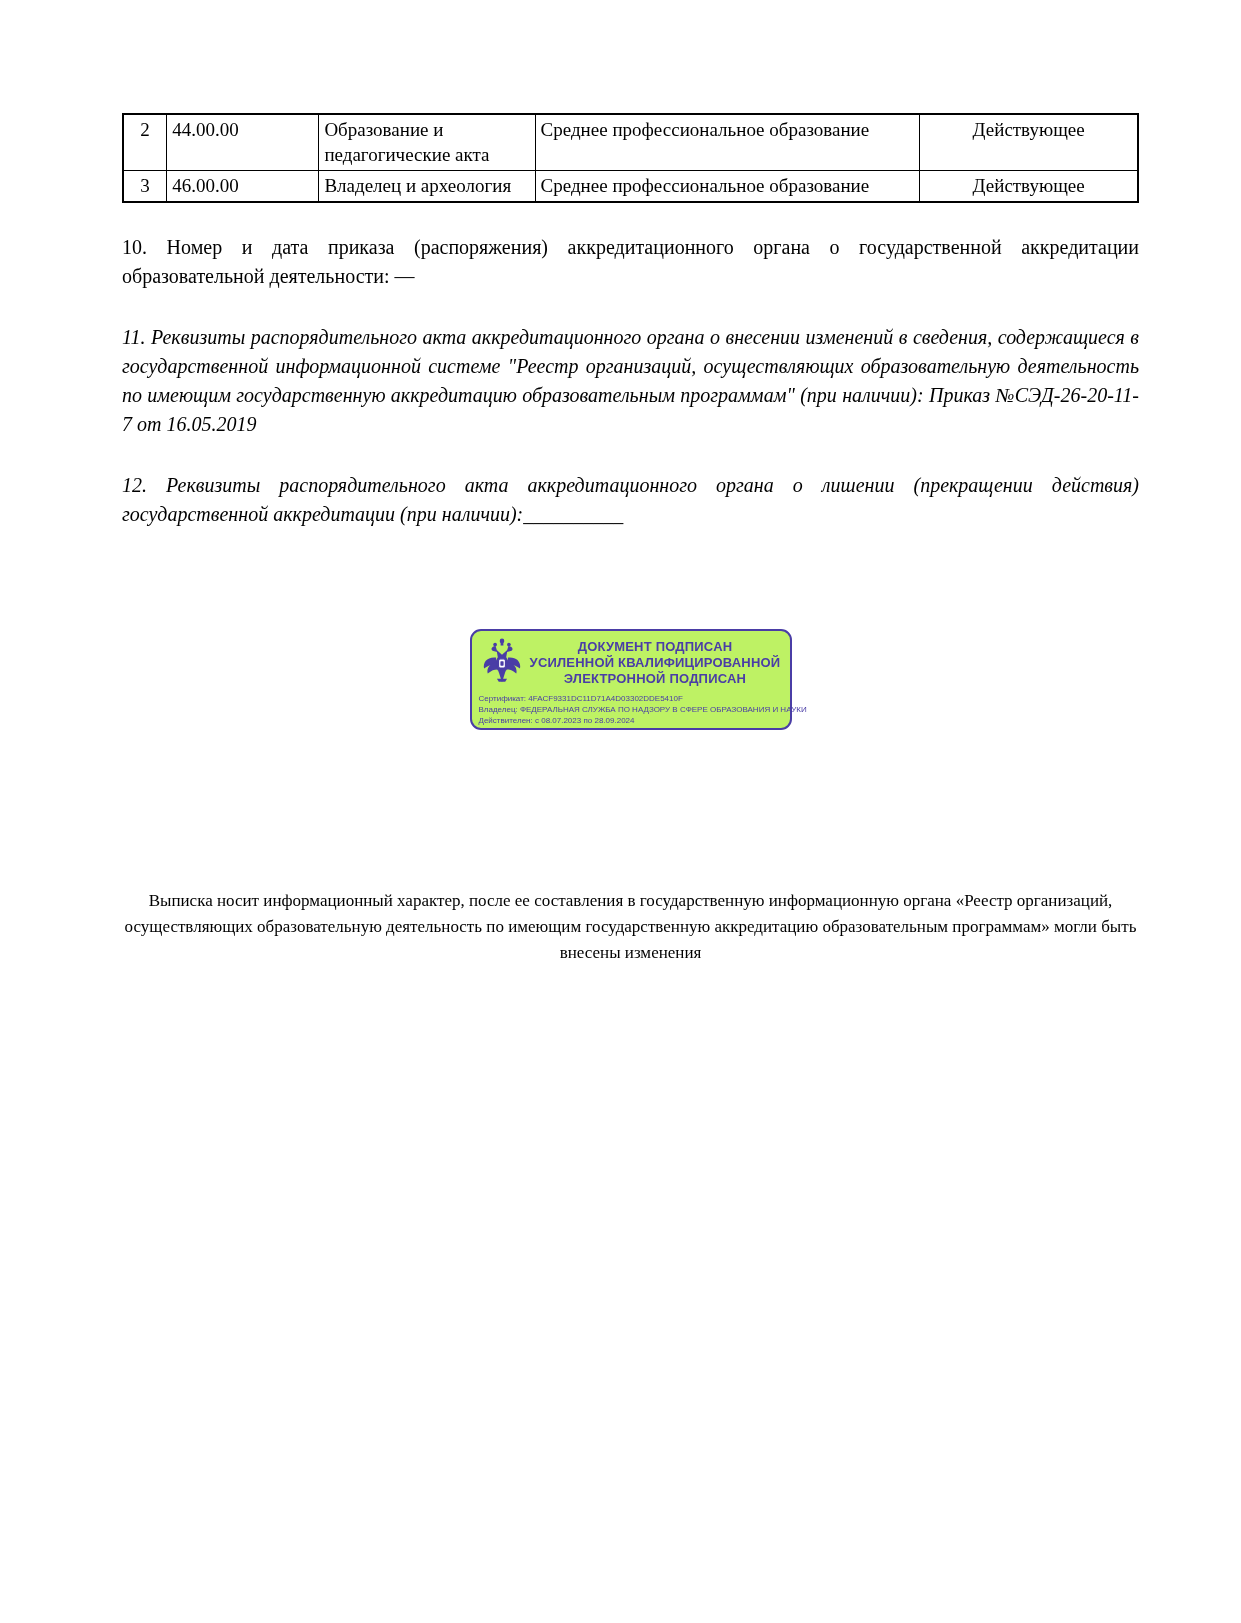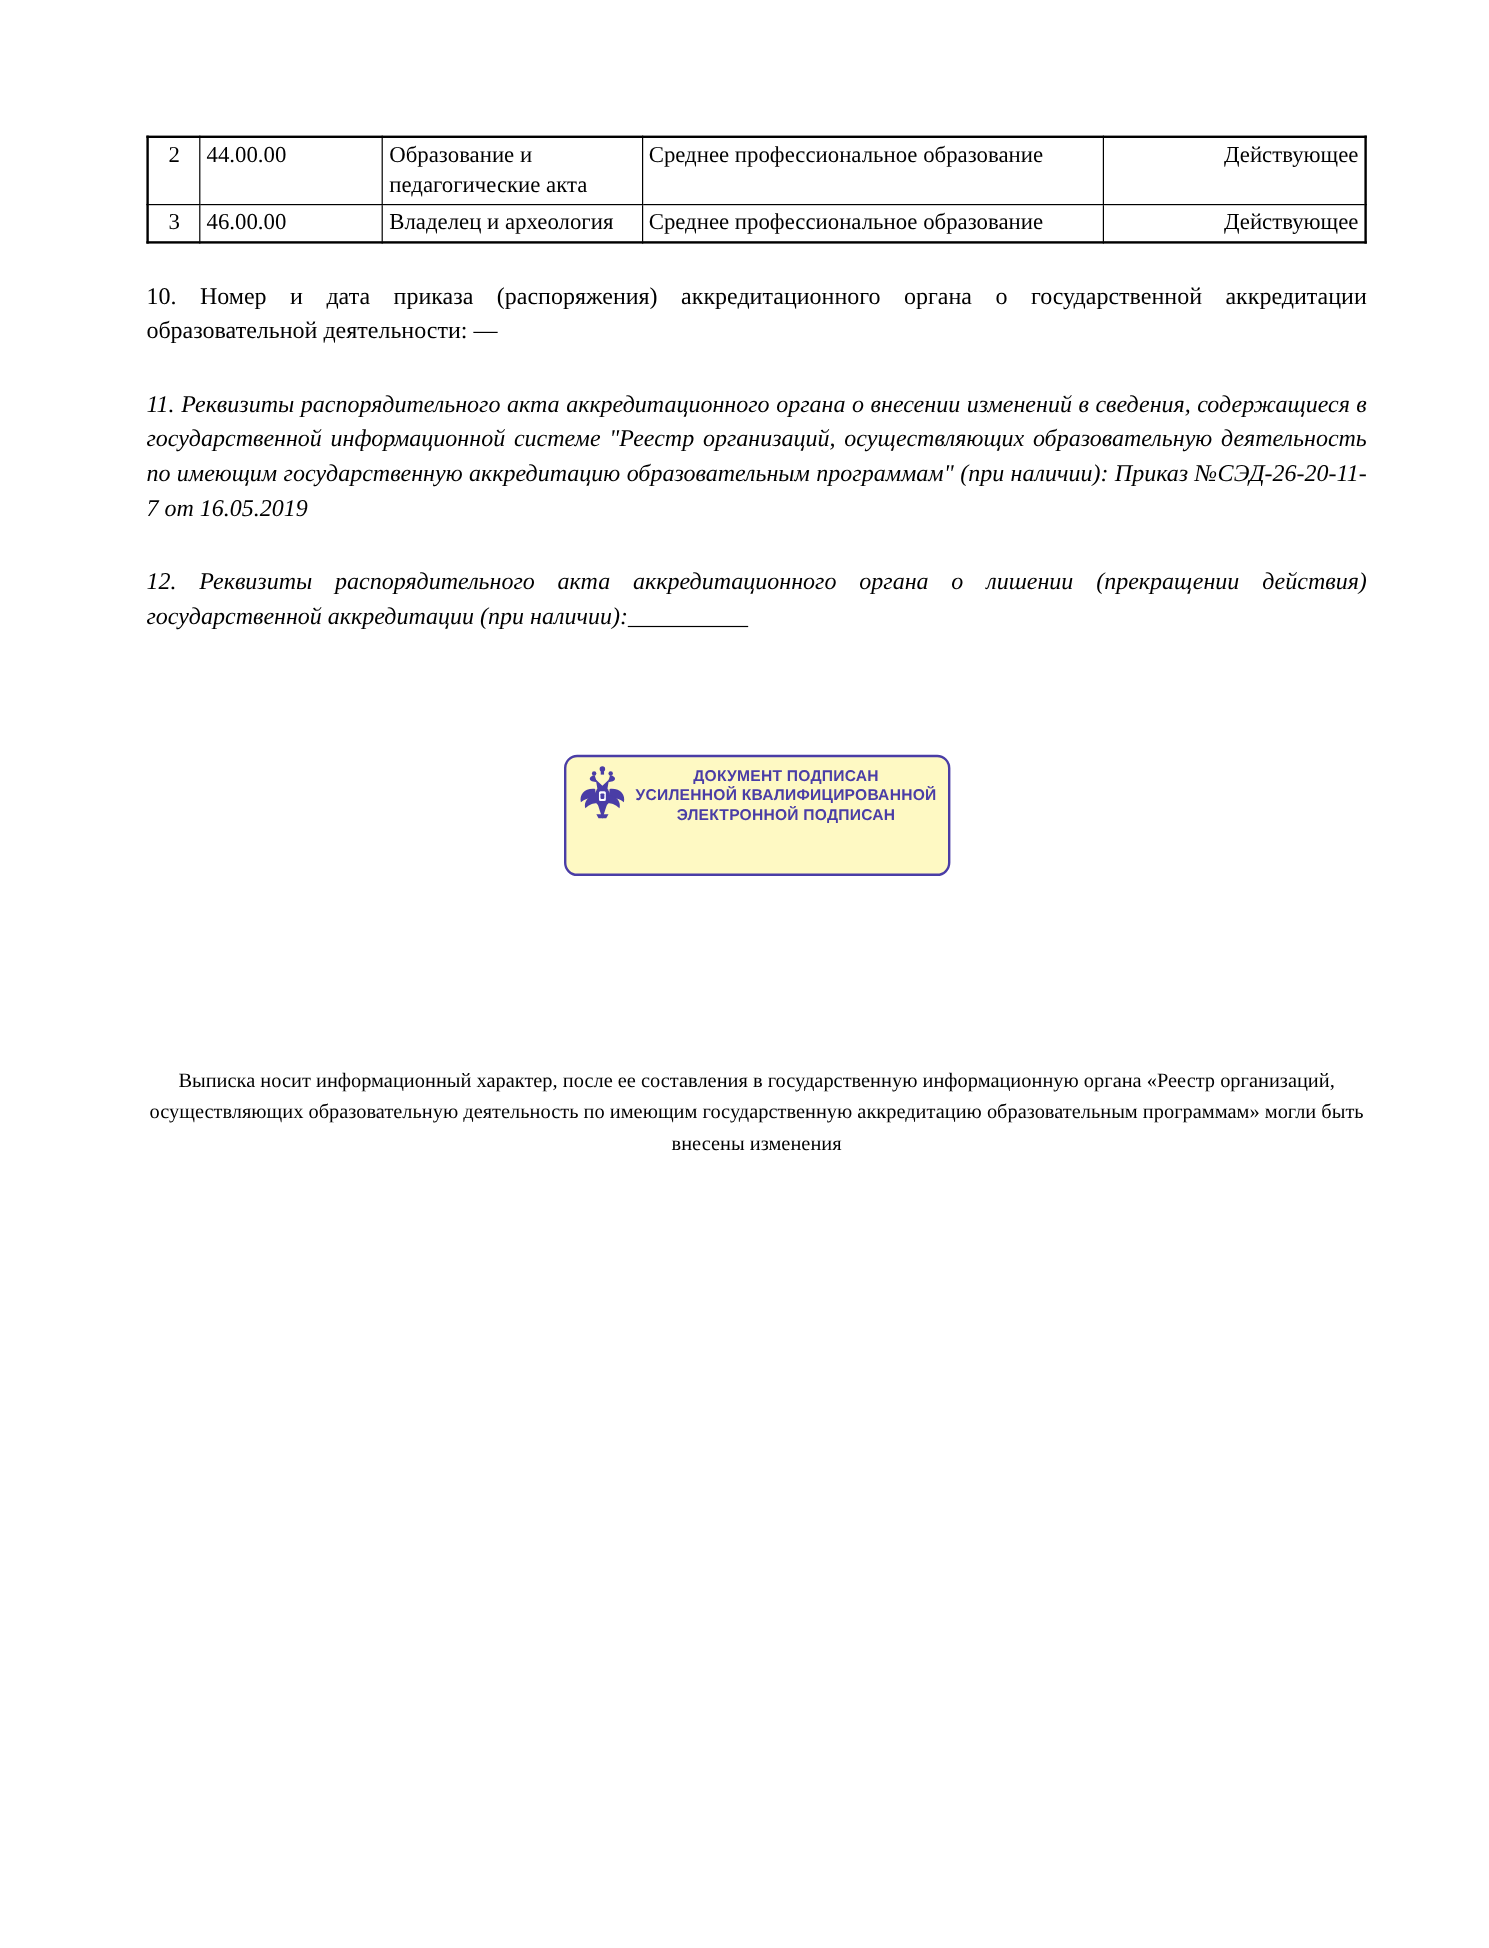"Действующее" td.col-status { text-align: right -> center }
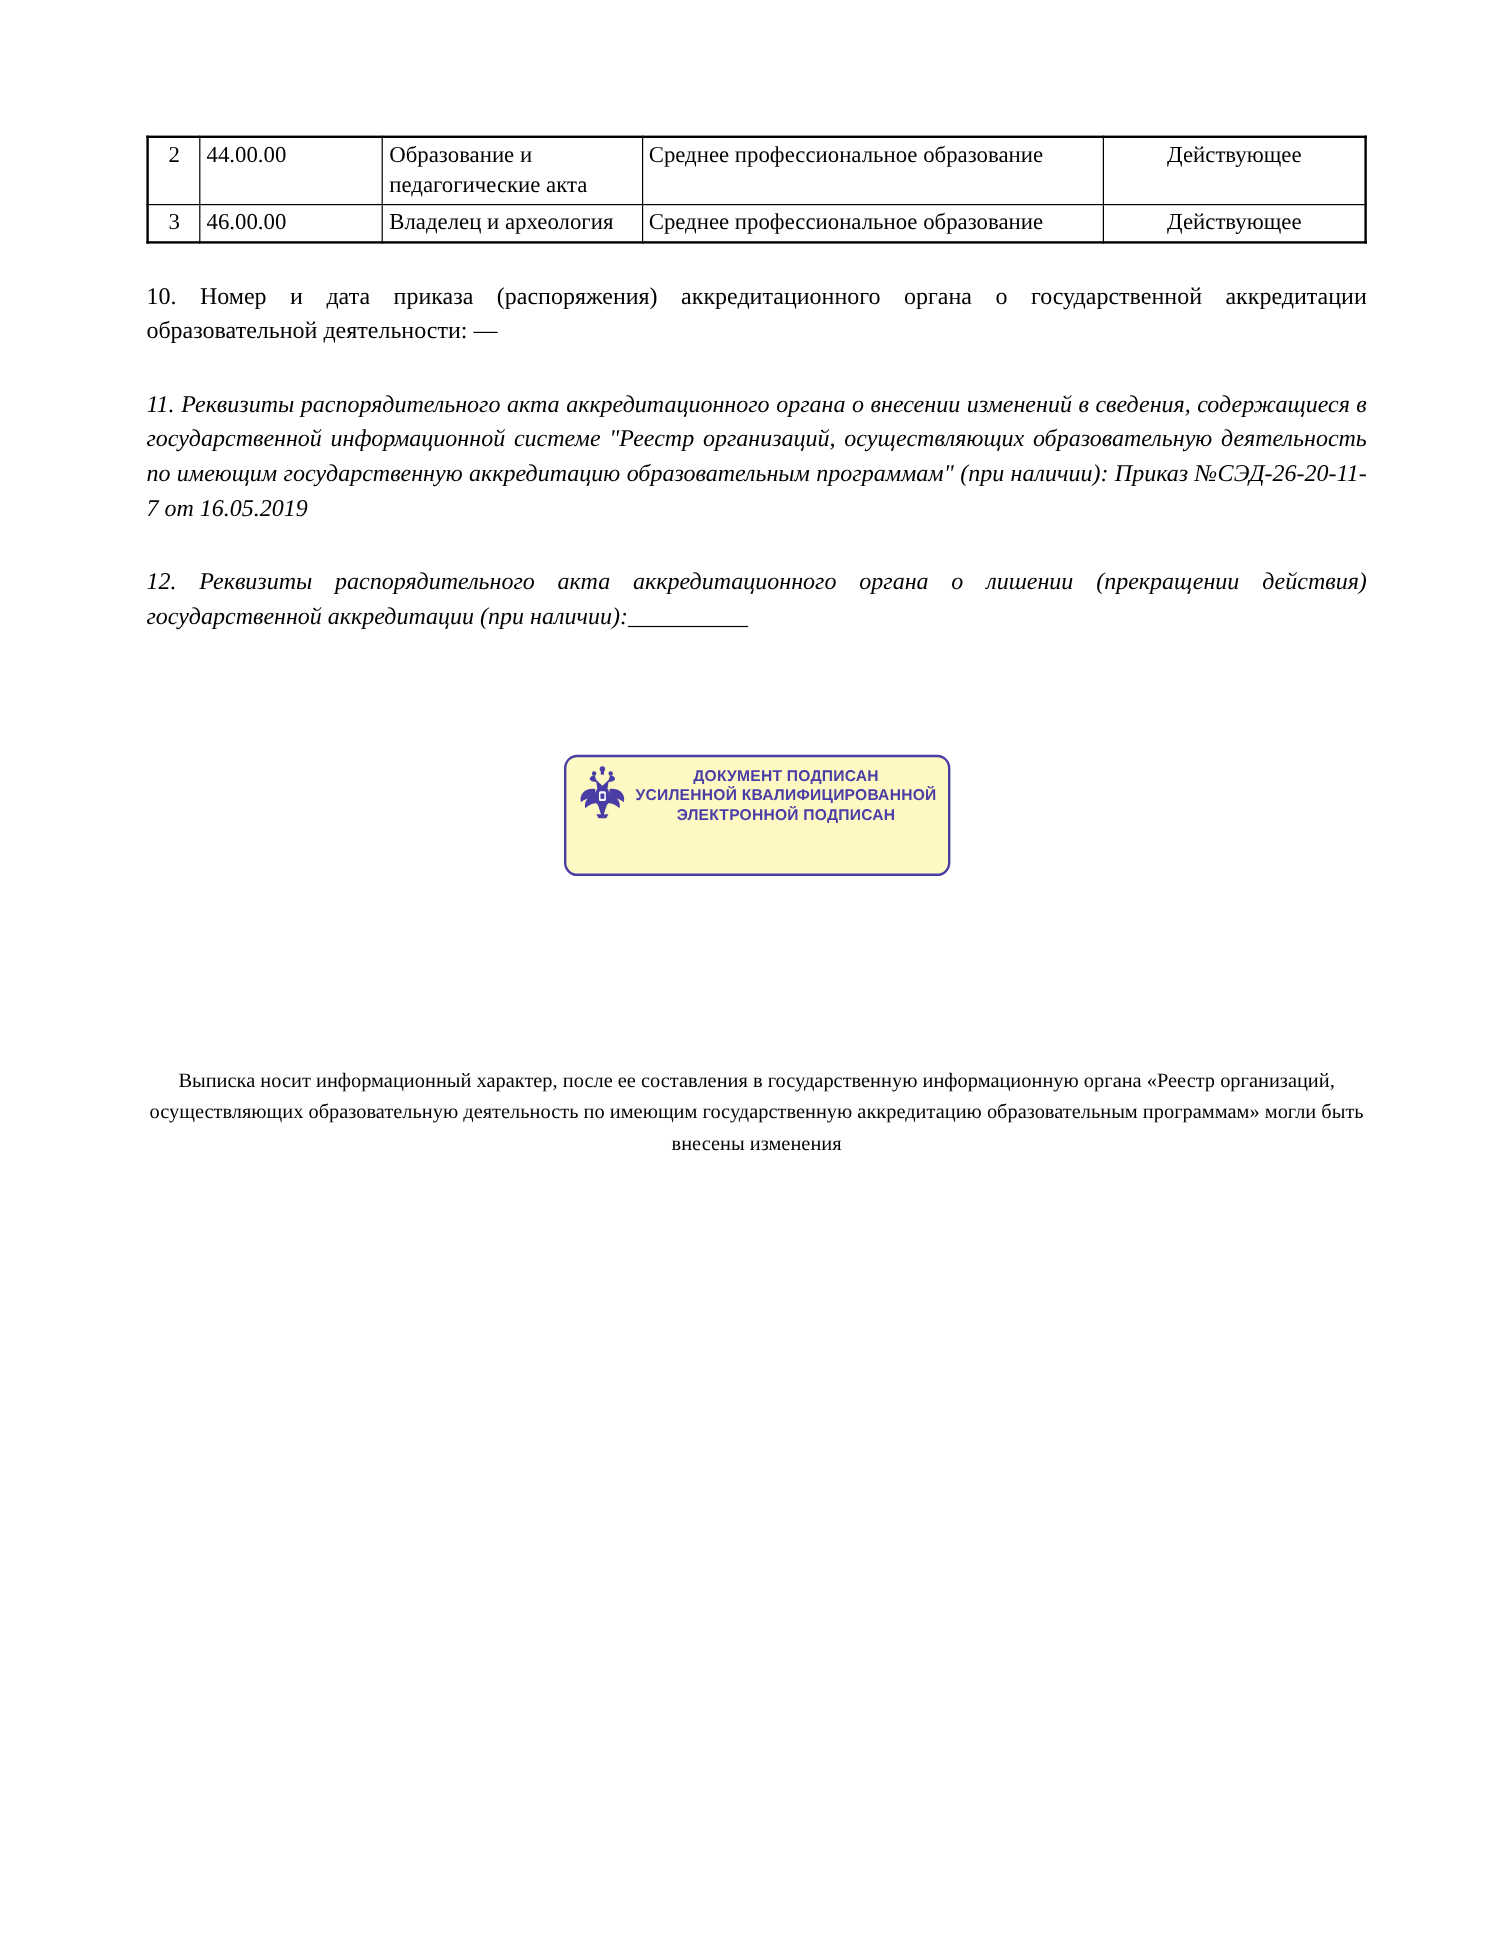"ДОКУМЕНТ ПОДПИСАН" .stamp { background: #fef9c3 -> #bef264 }
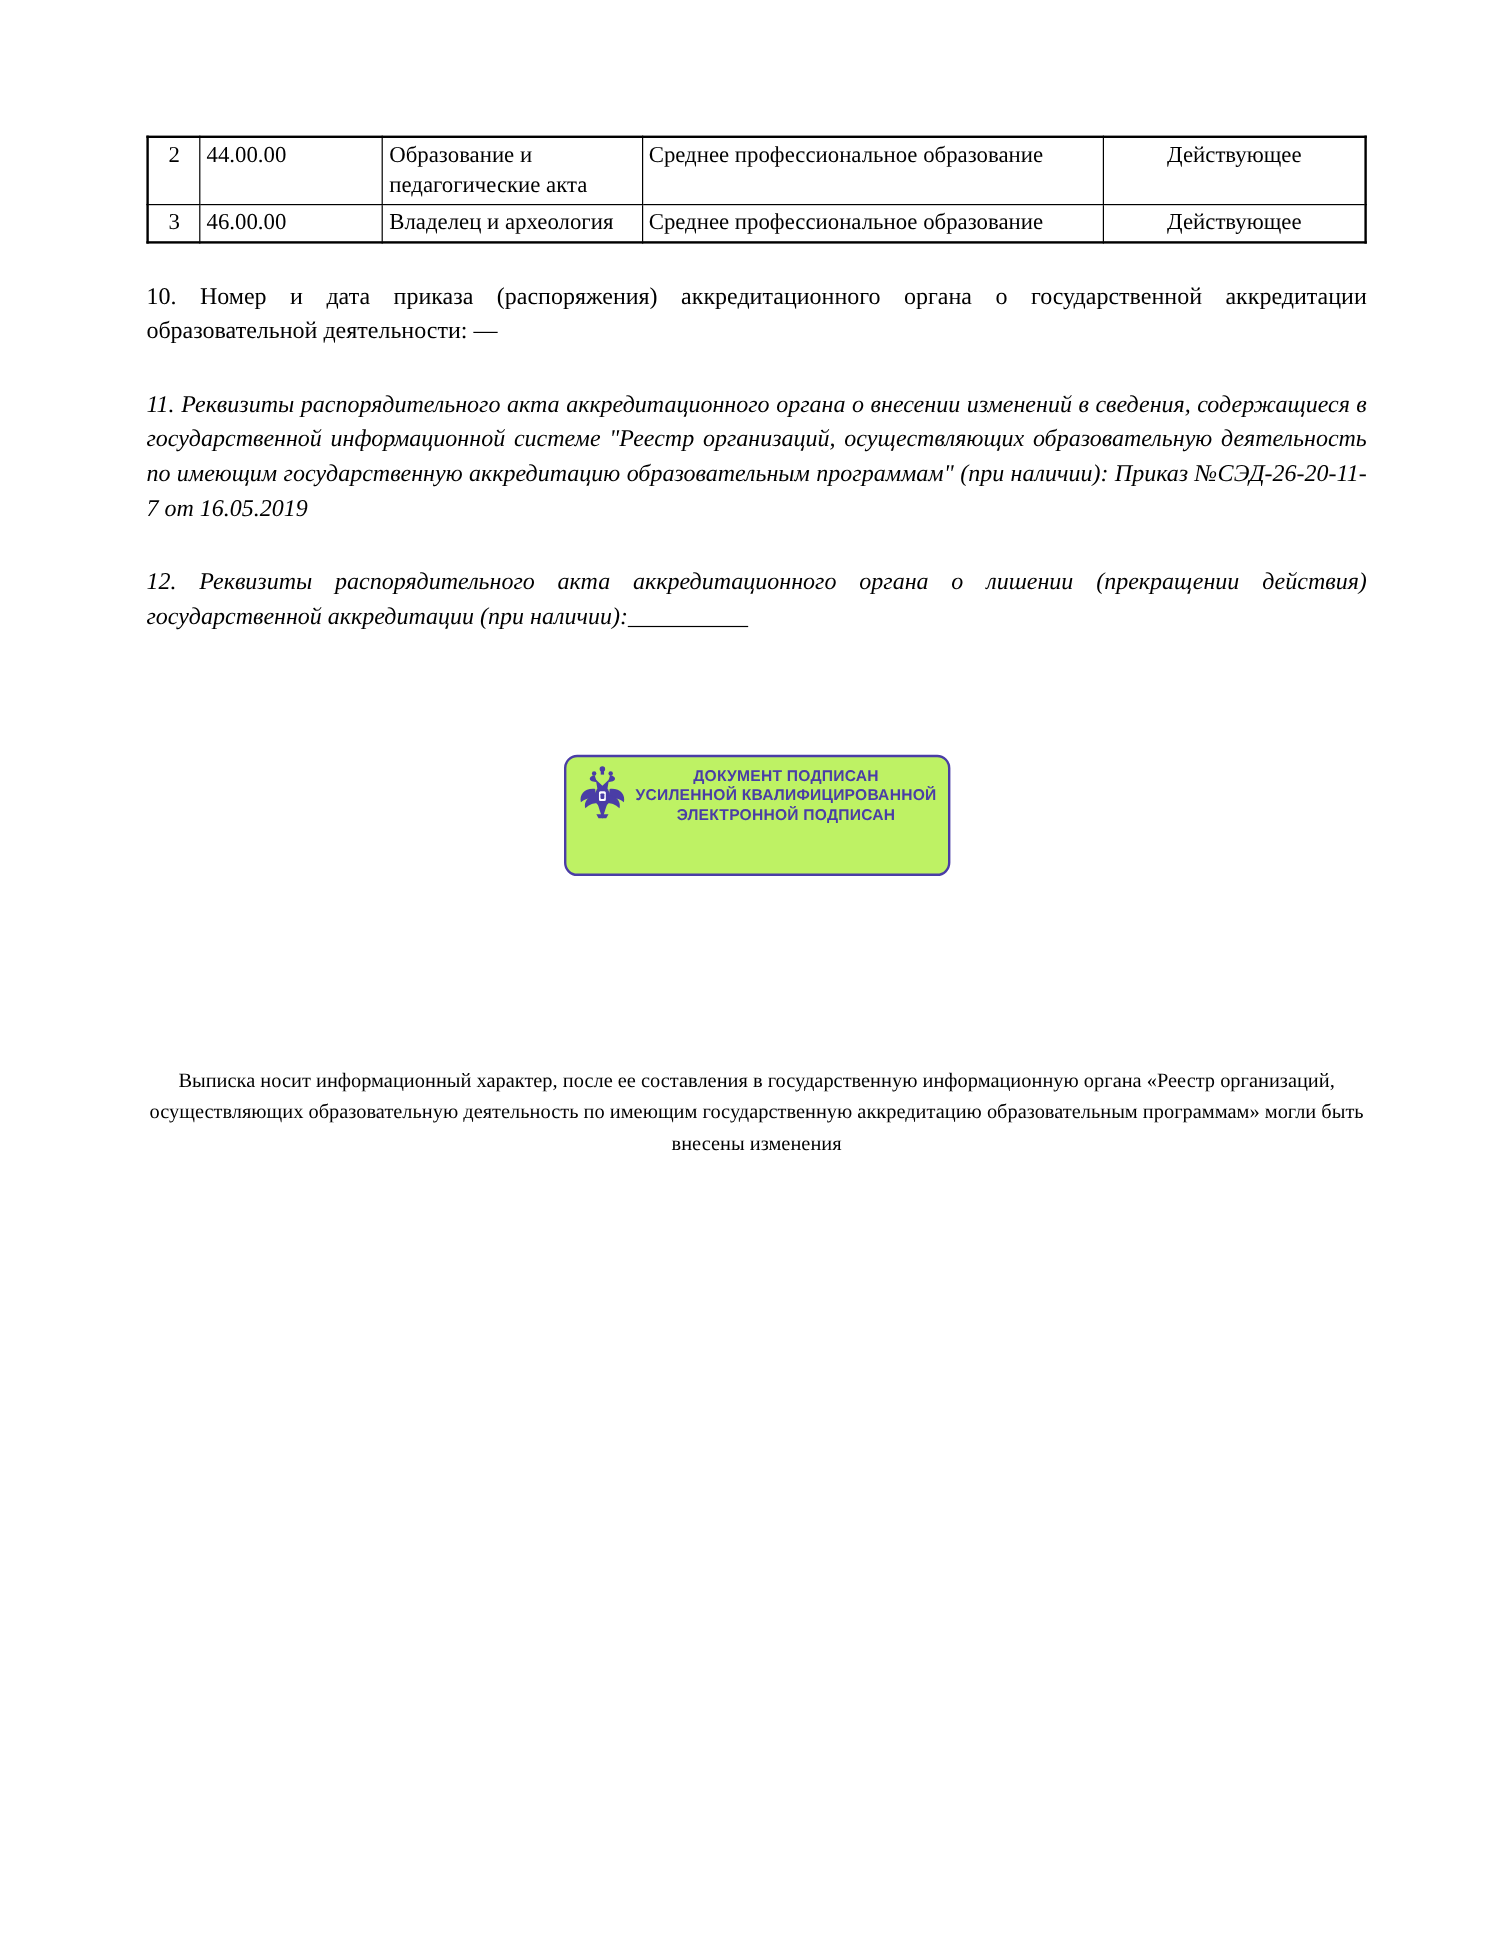"Сертификат:" div.stamp-details { html: none -> <div> <div>Сертификат: 4FACF9331DC11D71A4D03302DDE5410F</div> <div>Владелец: ФЕДЕРАЛЬНАЯ СЛУЖБА ПО НАДЗОРУ В СФЕРЕ ОБРАЗОВАНИЯ И НАУКИ</div> <div>Действителен: с 08.07.2023 по 28.09.2024</div> </div> }
